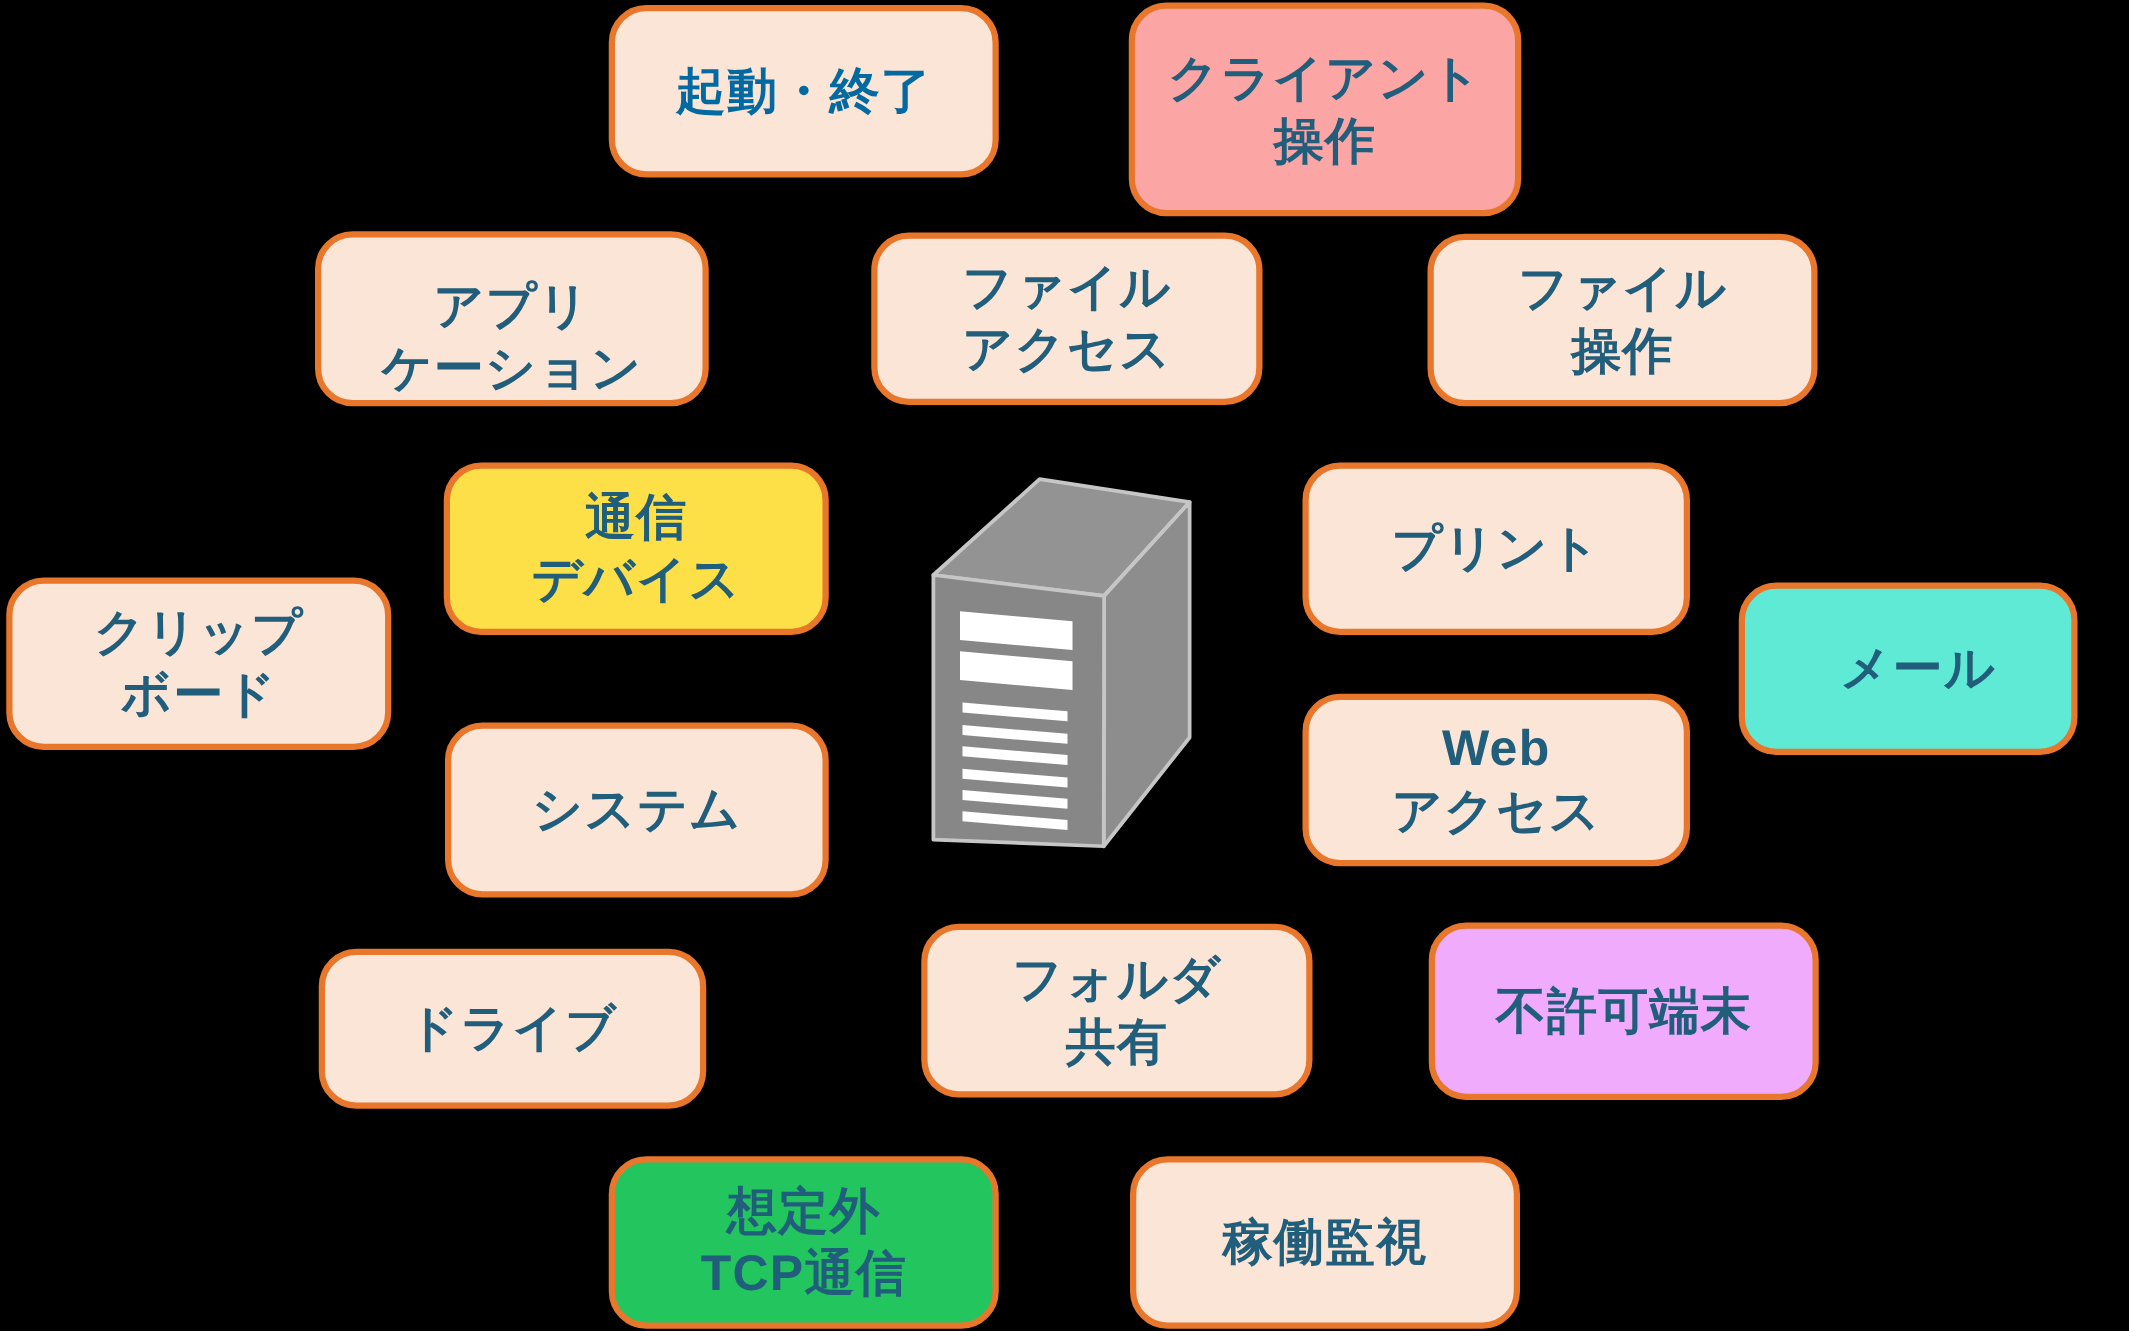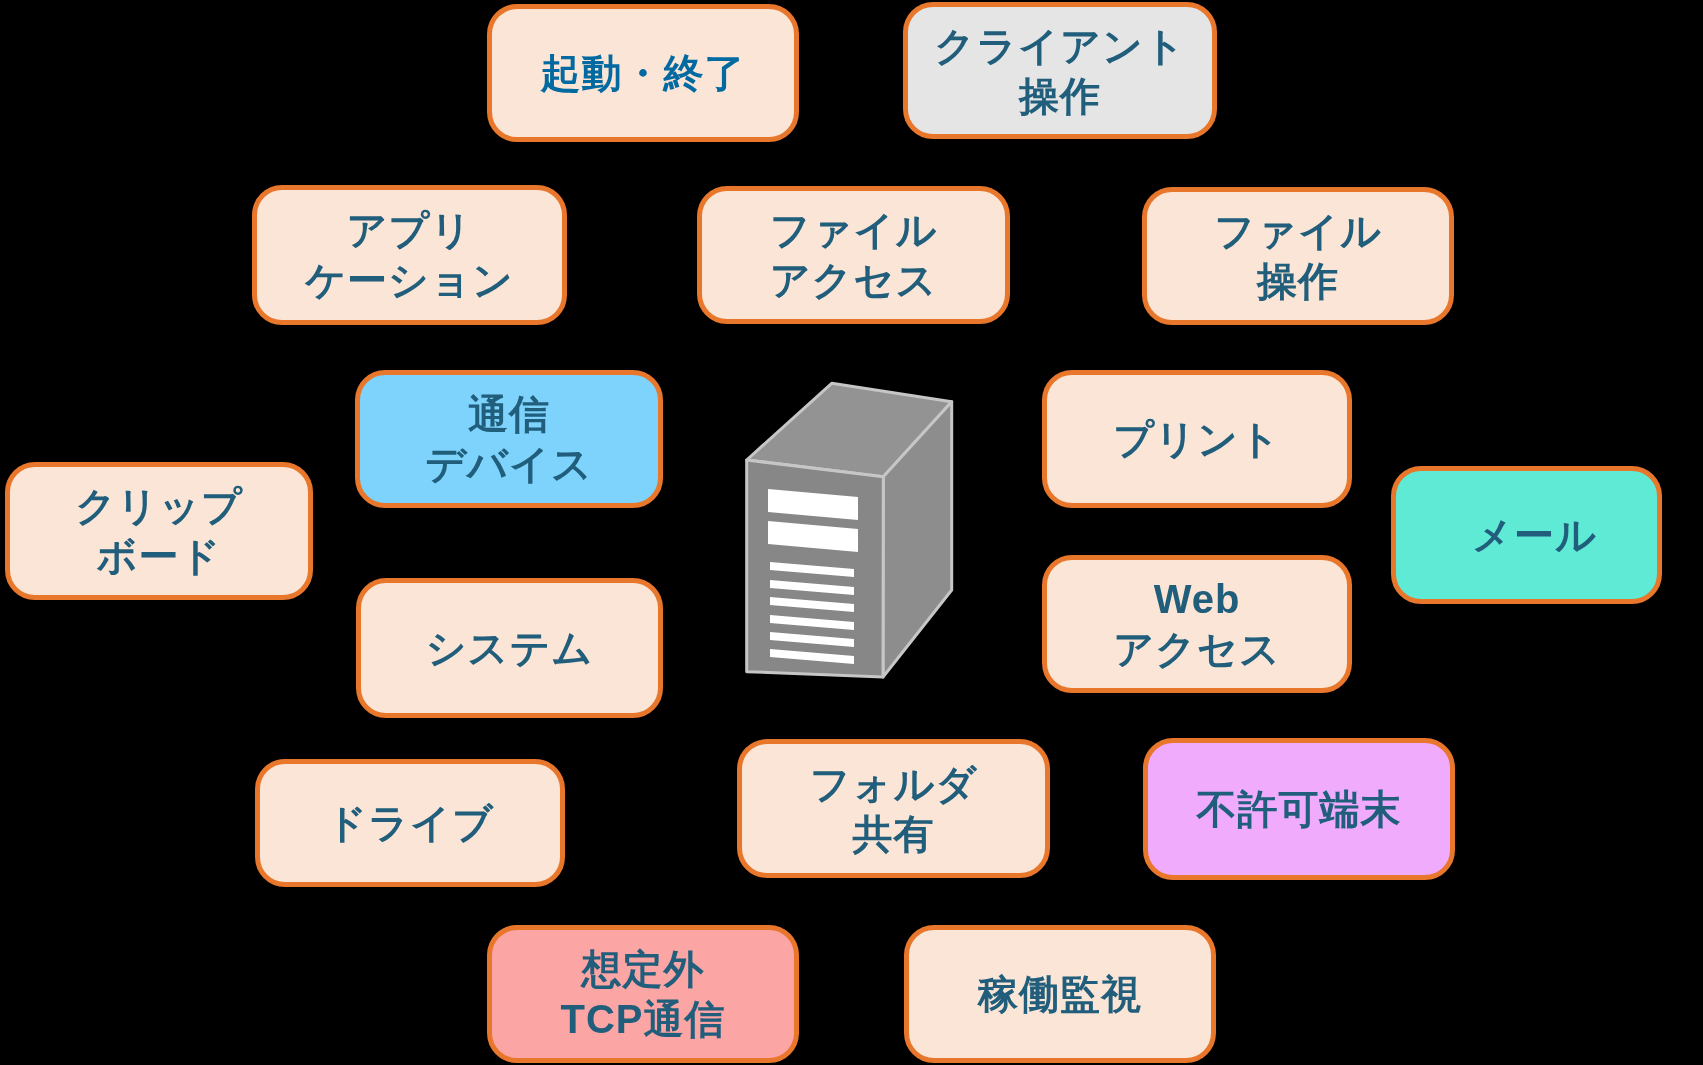"クライアント" div.node { background: #e5e5e5 -> #fca5a5; height: 137px -> 171px }
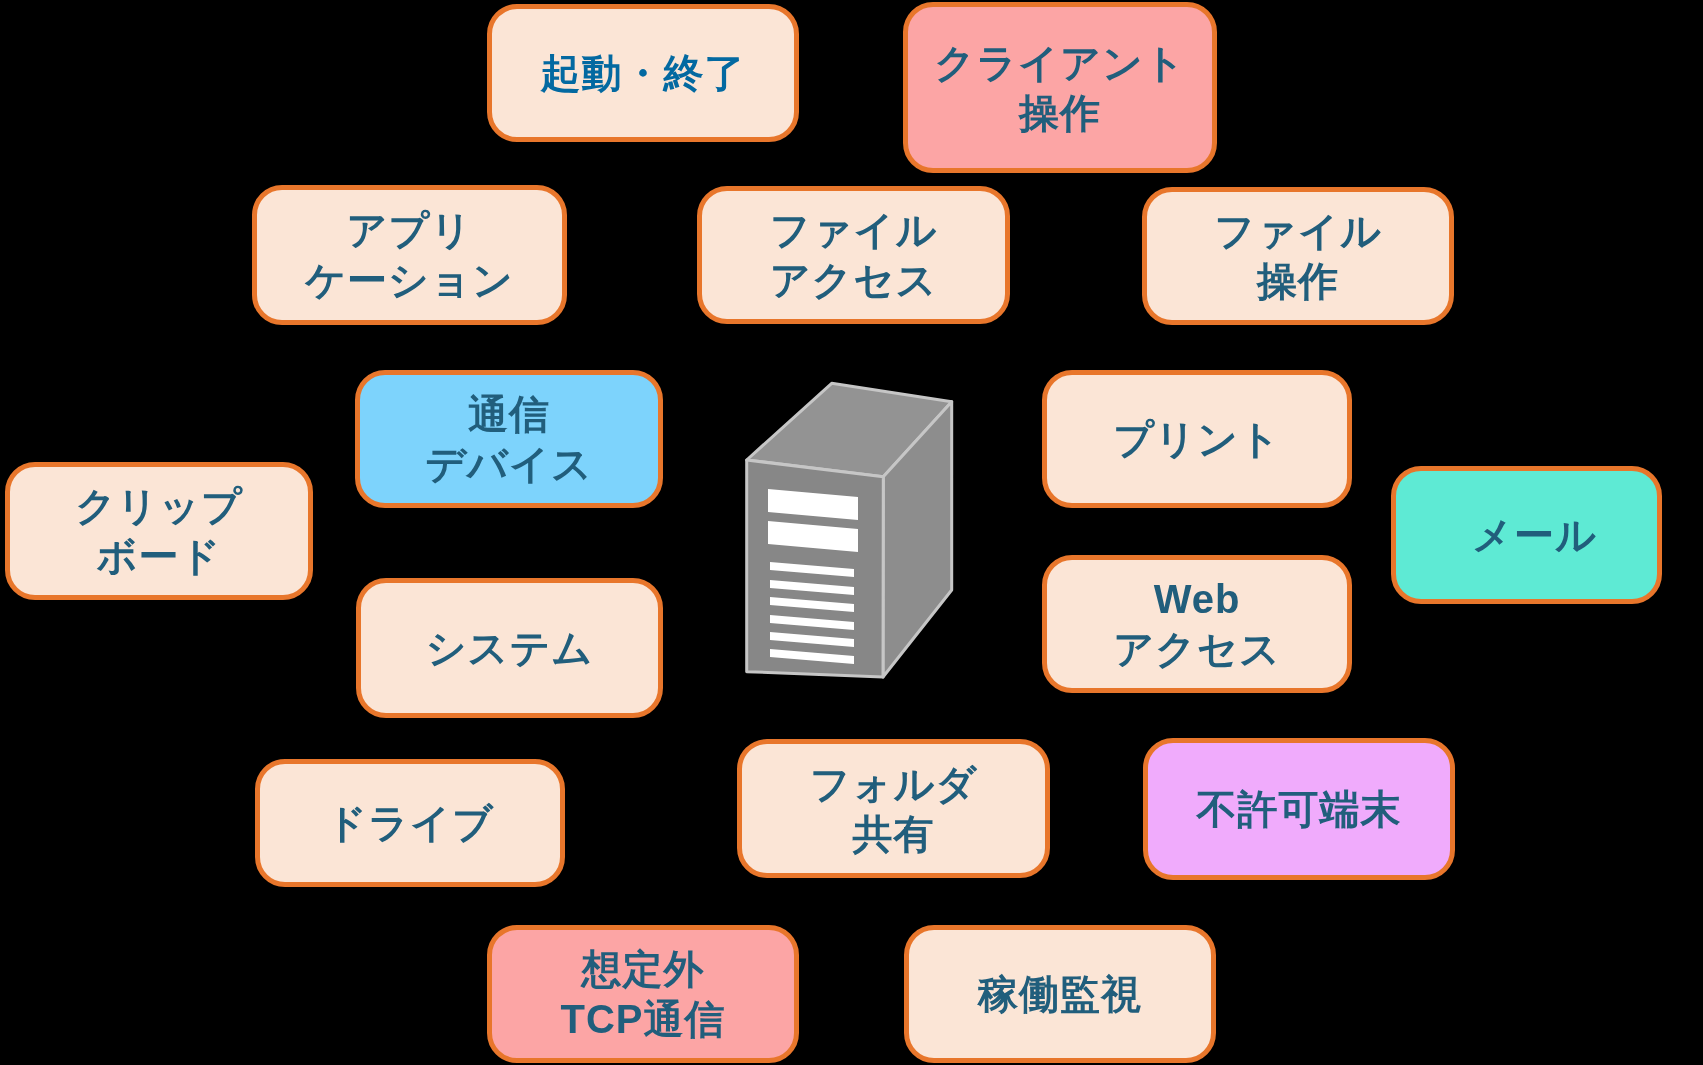"アプリ" div.node { align-items: none -> flex-end }
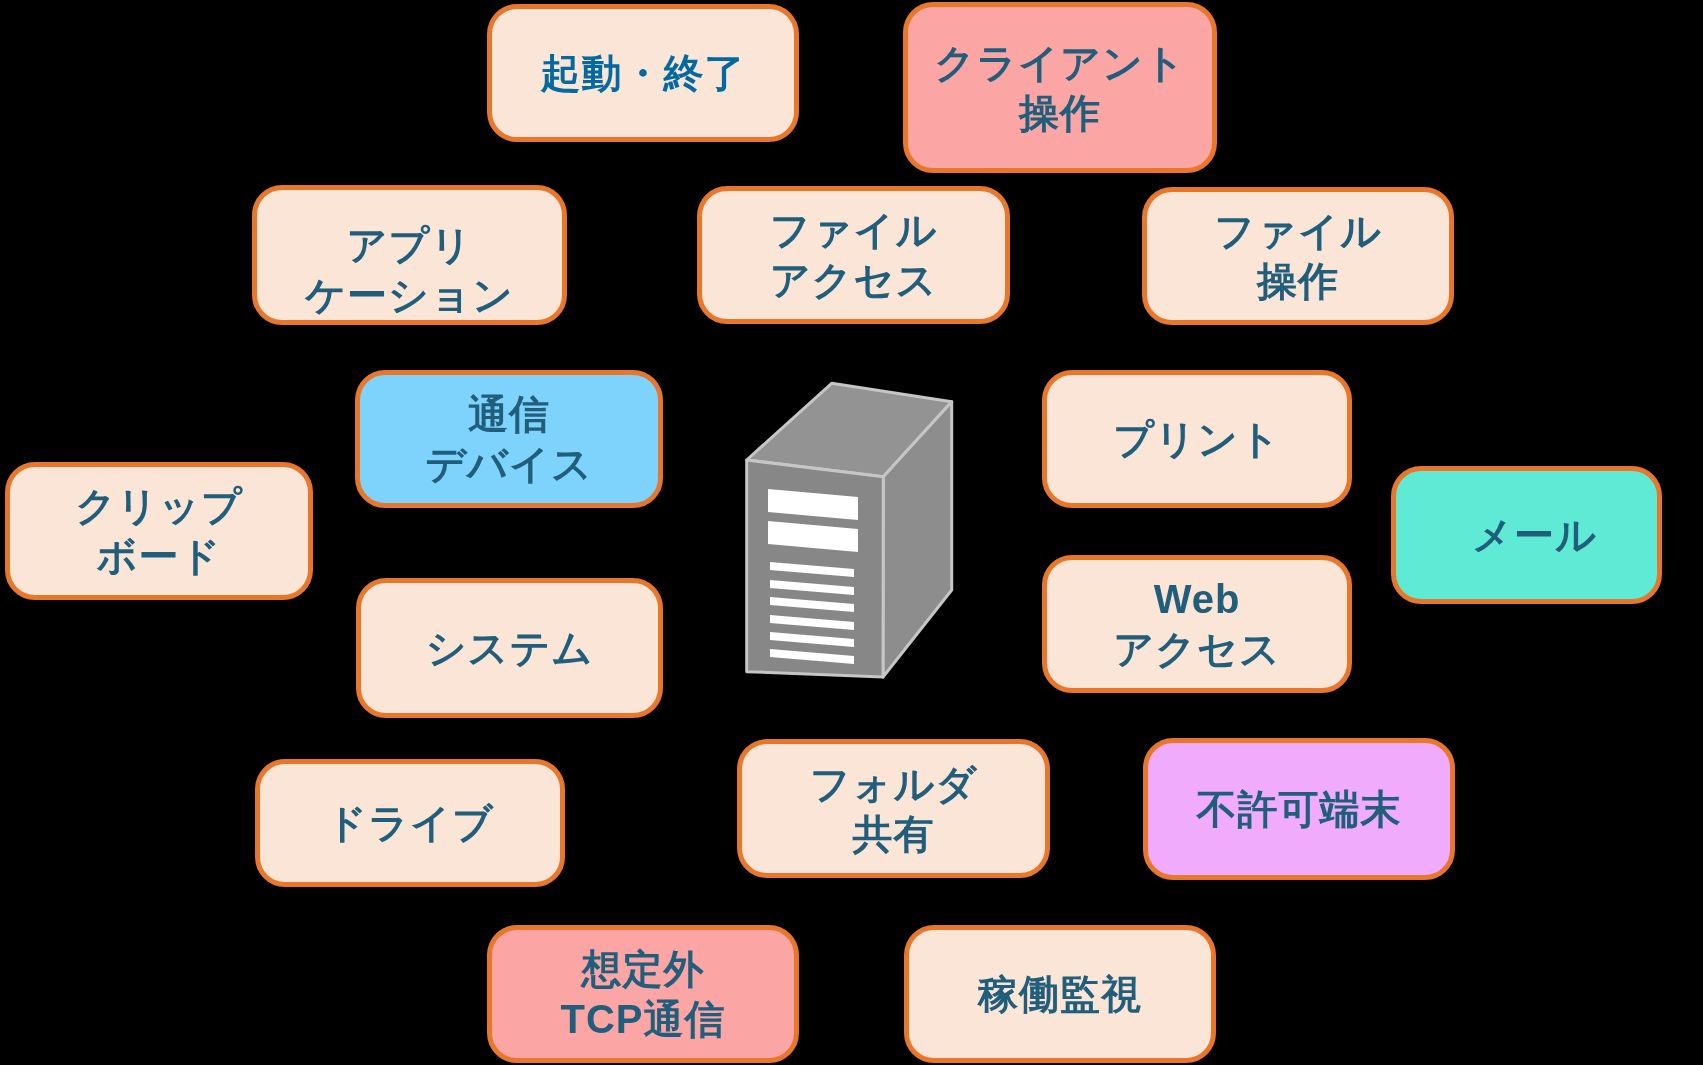"通信" div.node { background: #7dd3fc -> #fde047 }
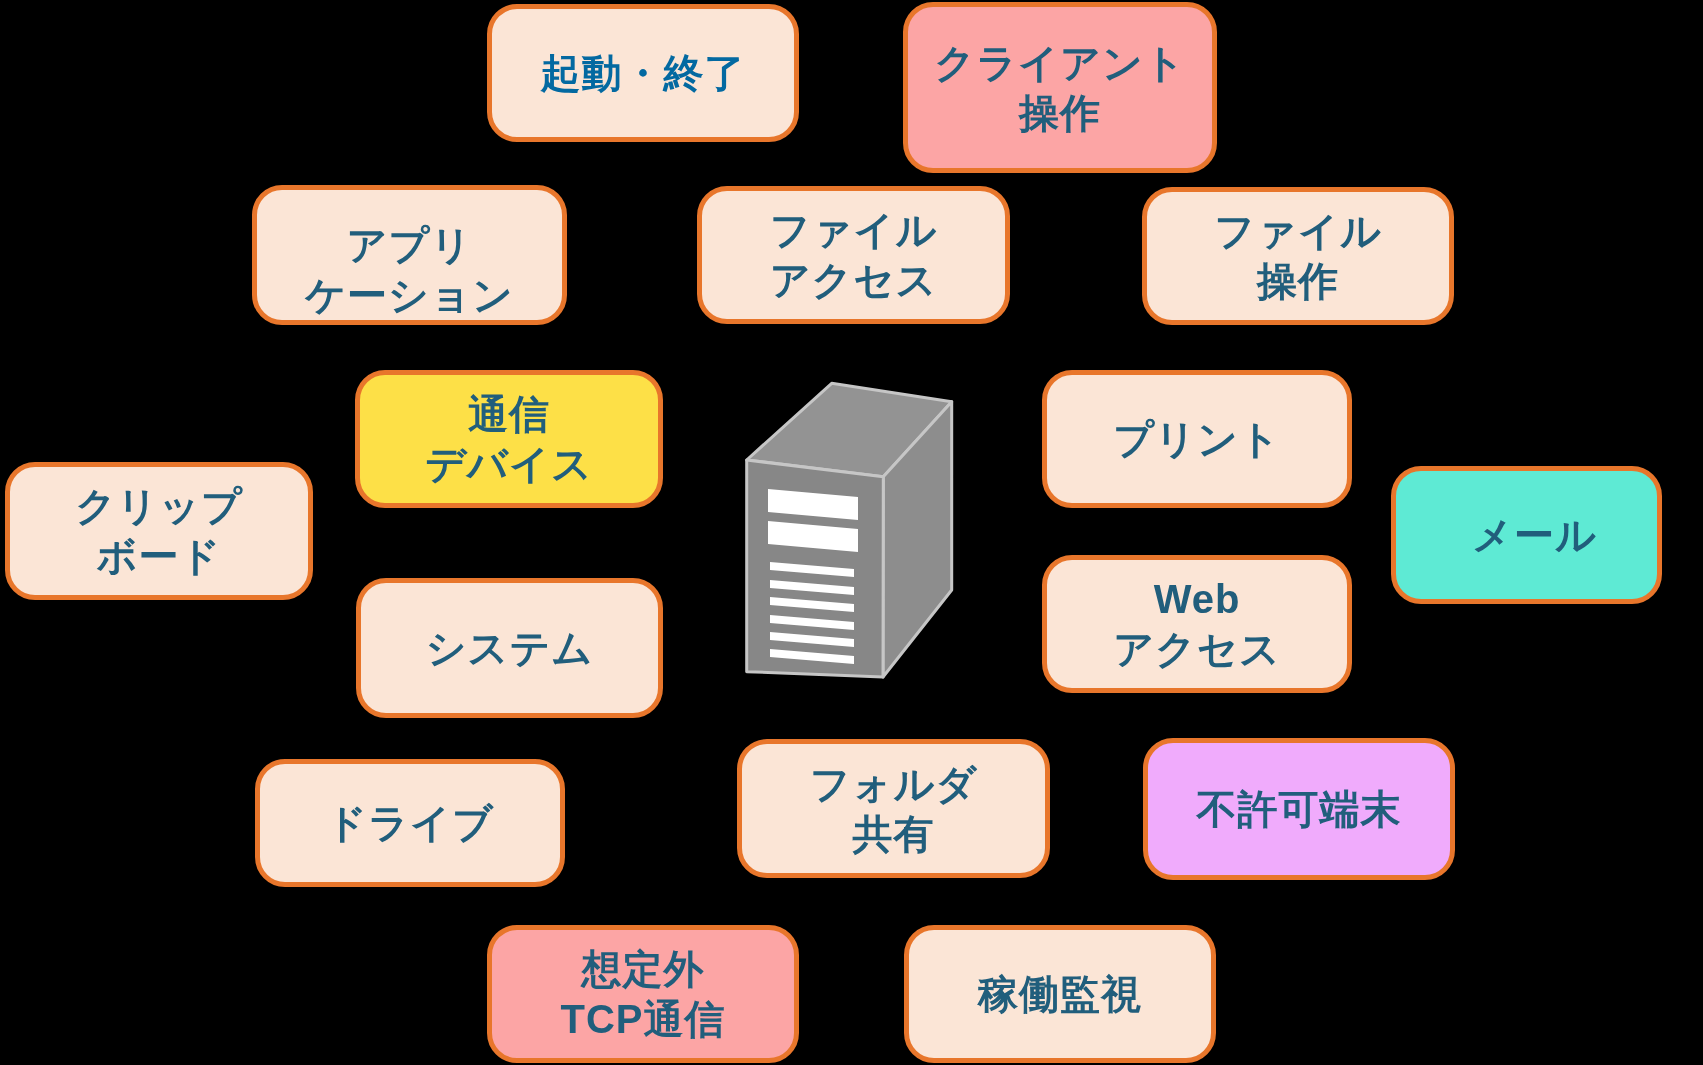"想定外" div.node { background: #fca5a5 -> #22c55e }
